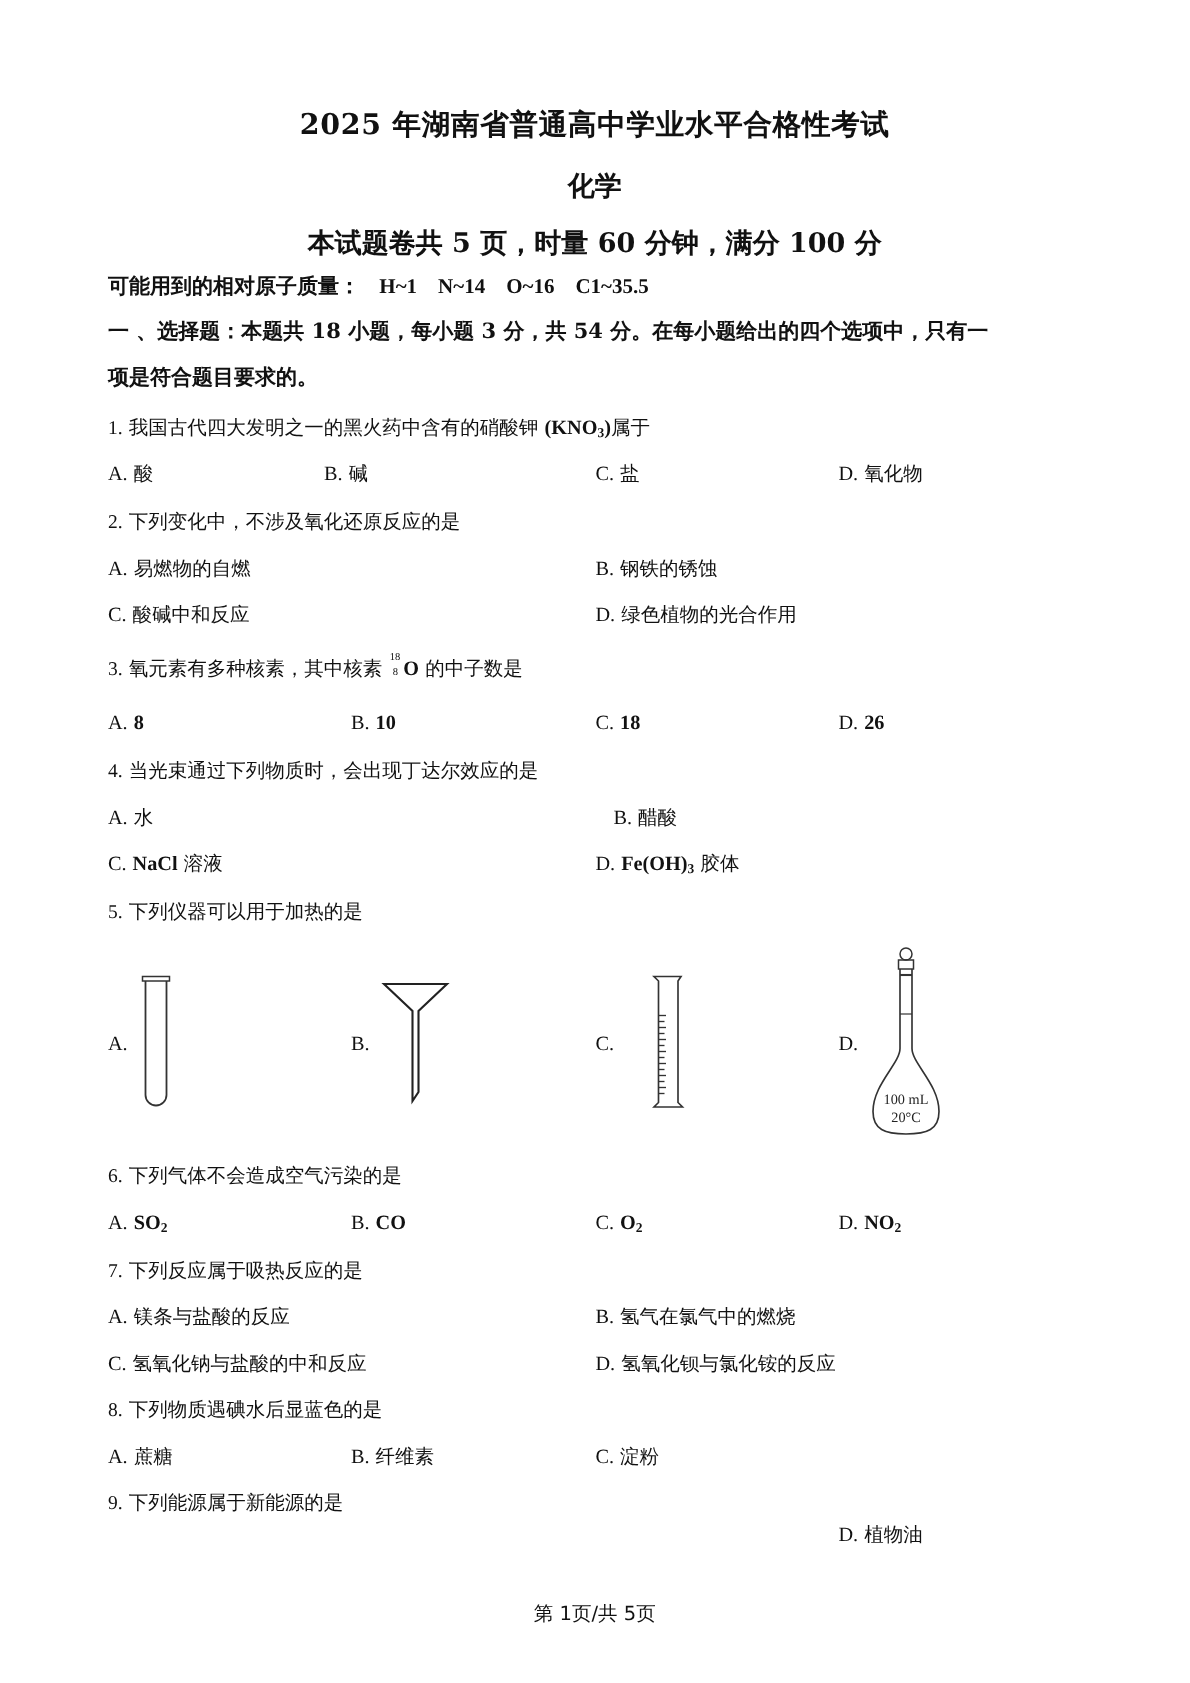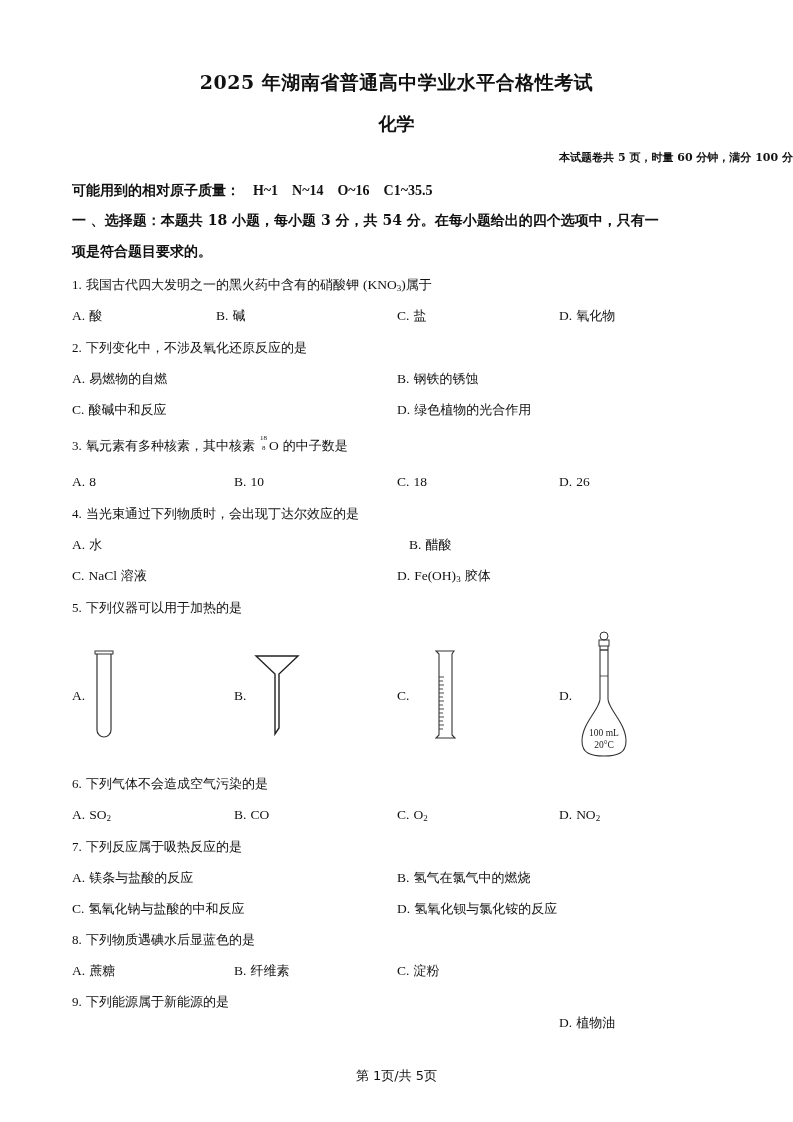"本试题卷共 5 页，时量 60 分钟，满分" .info { font-size: 11px -> 18px; text-align: right -> center }
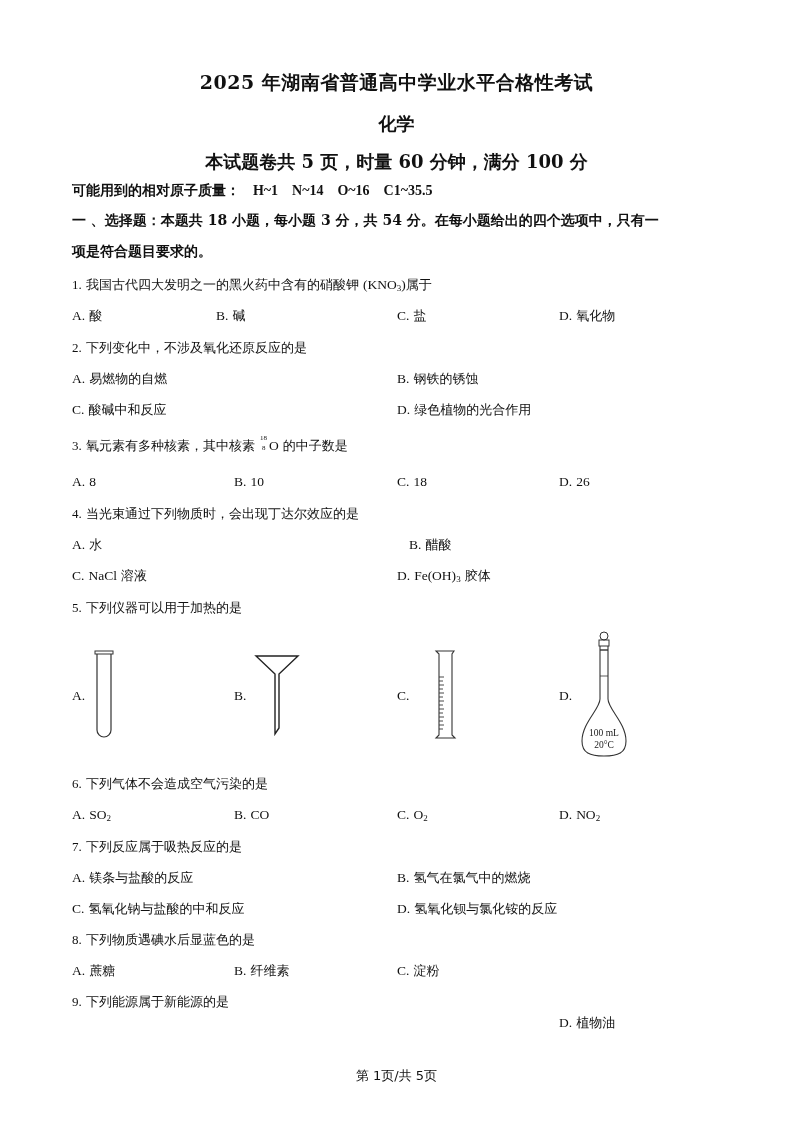"(KNO" .latin { font-weight: none -> bold }
